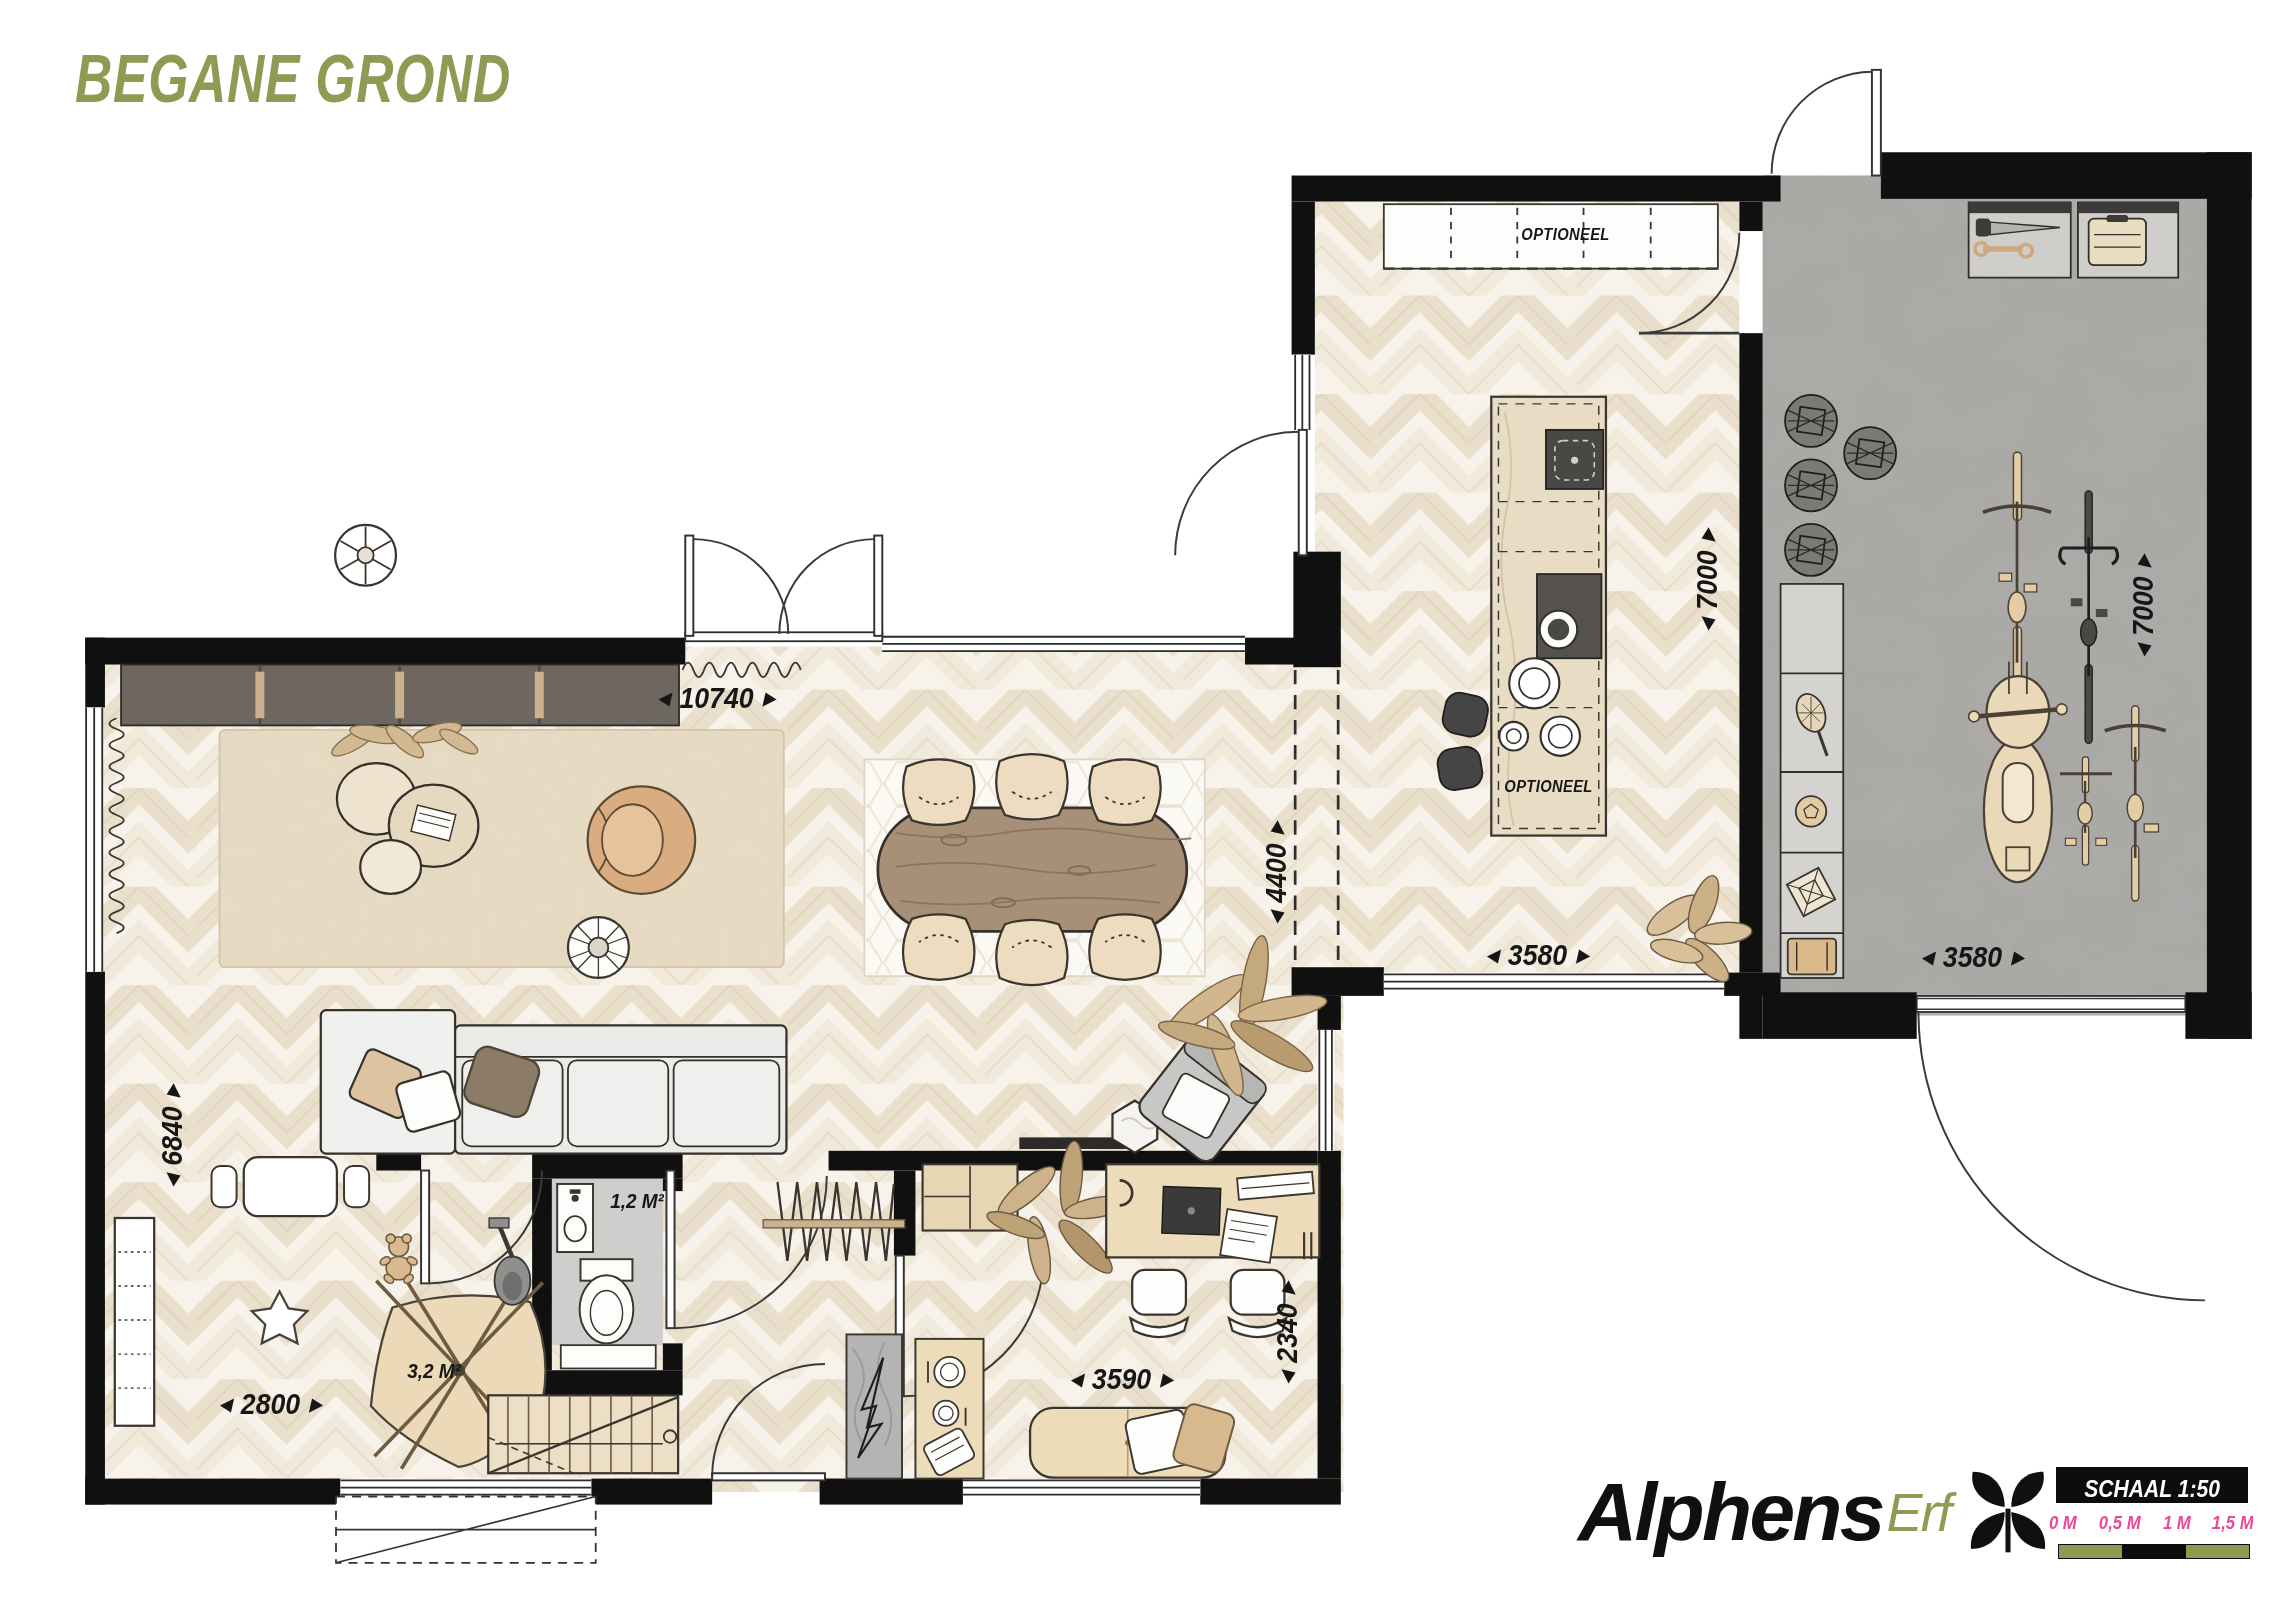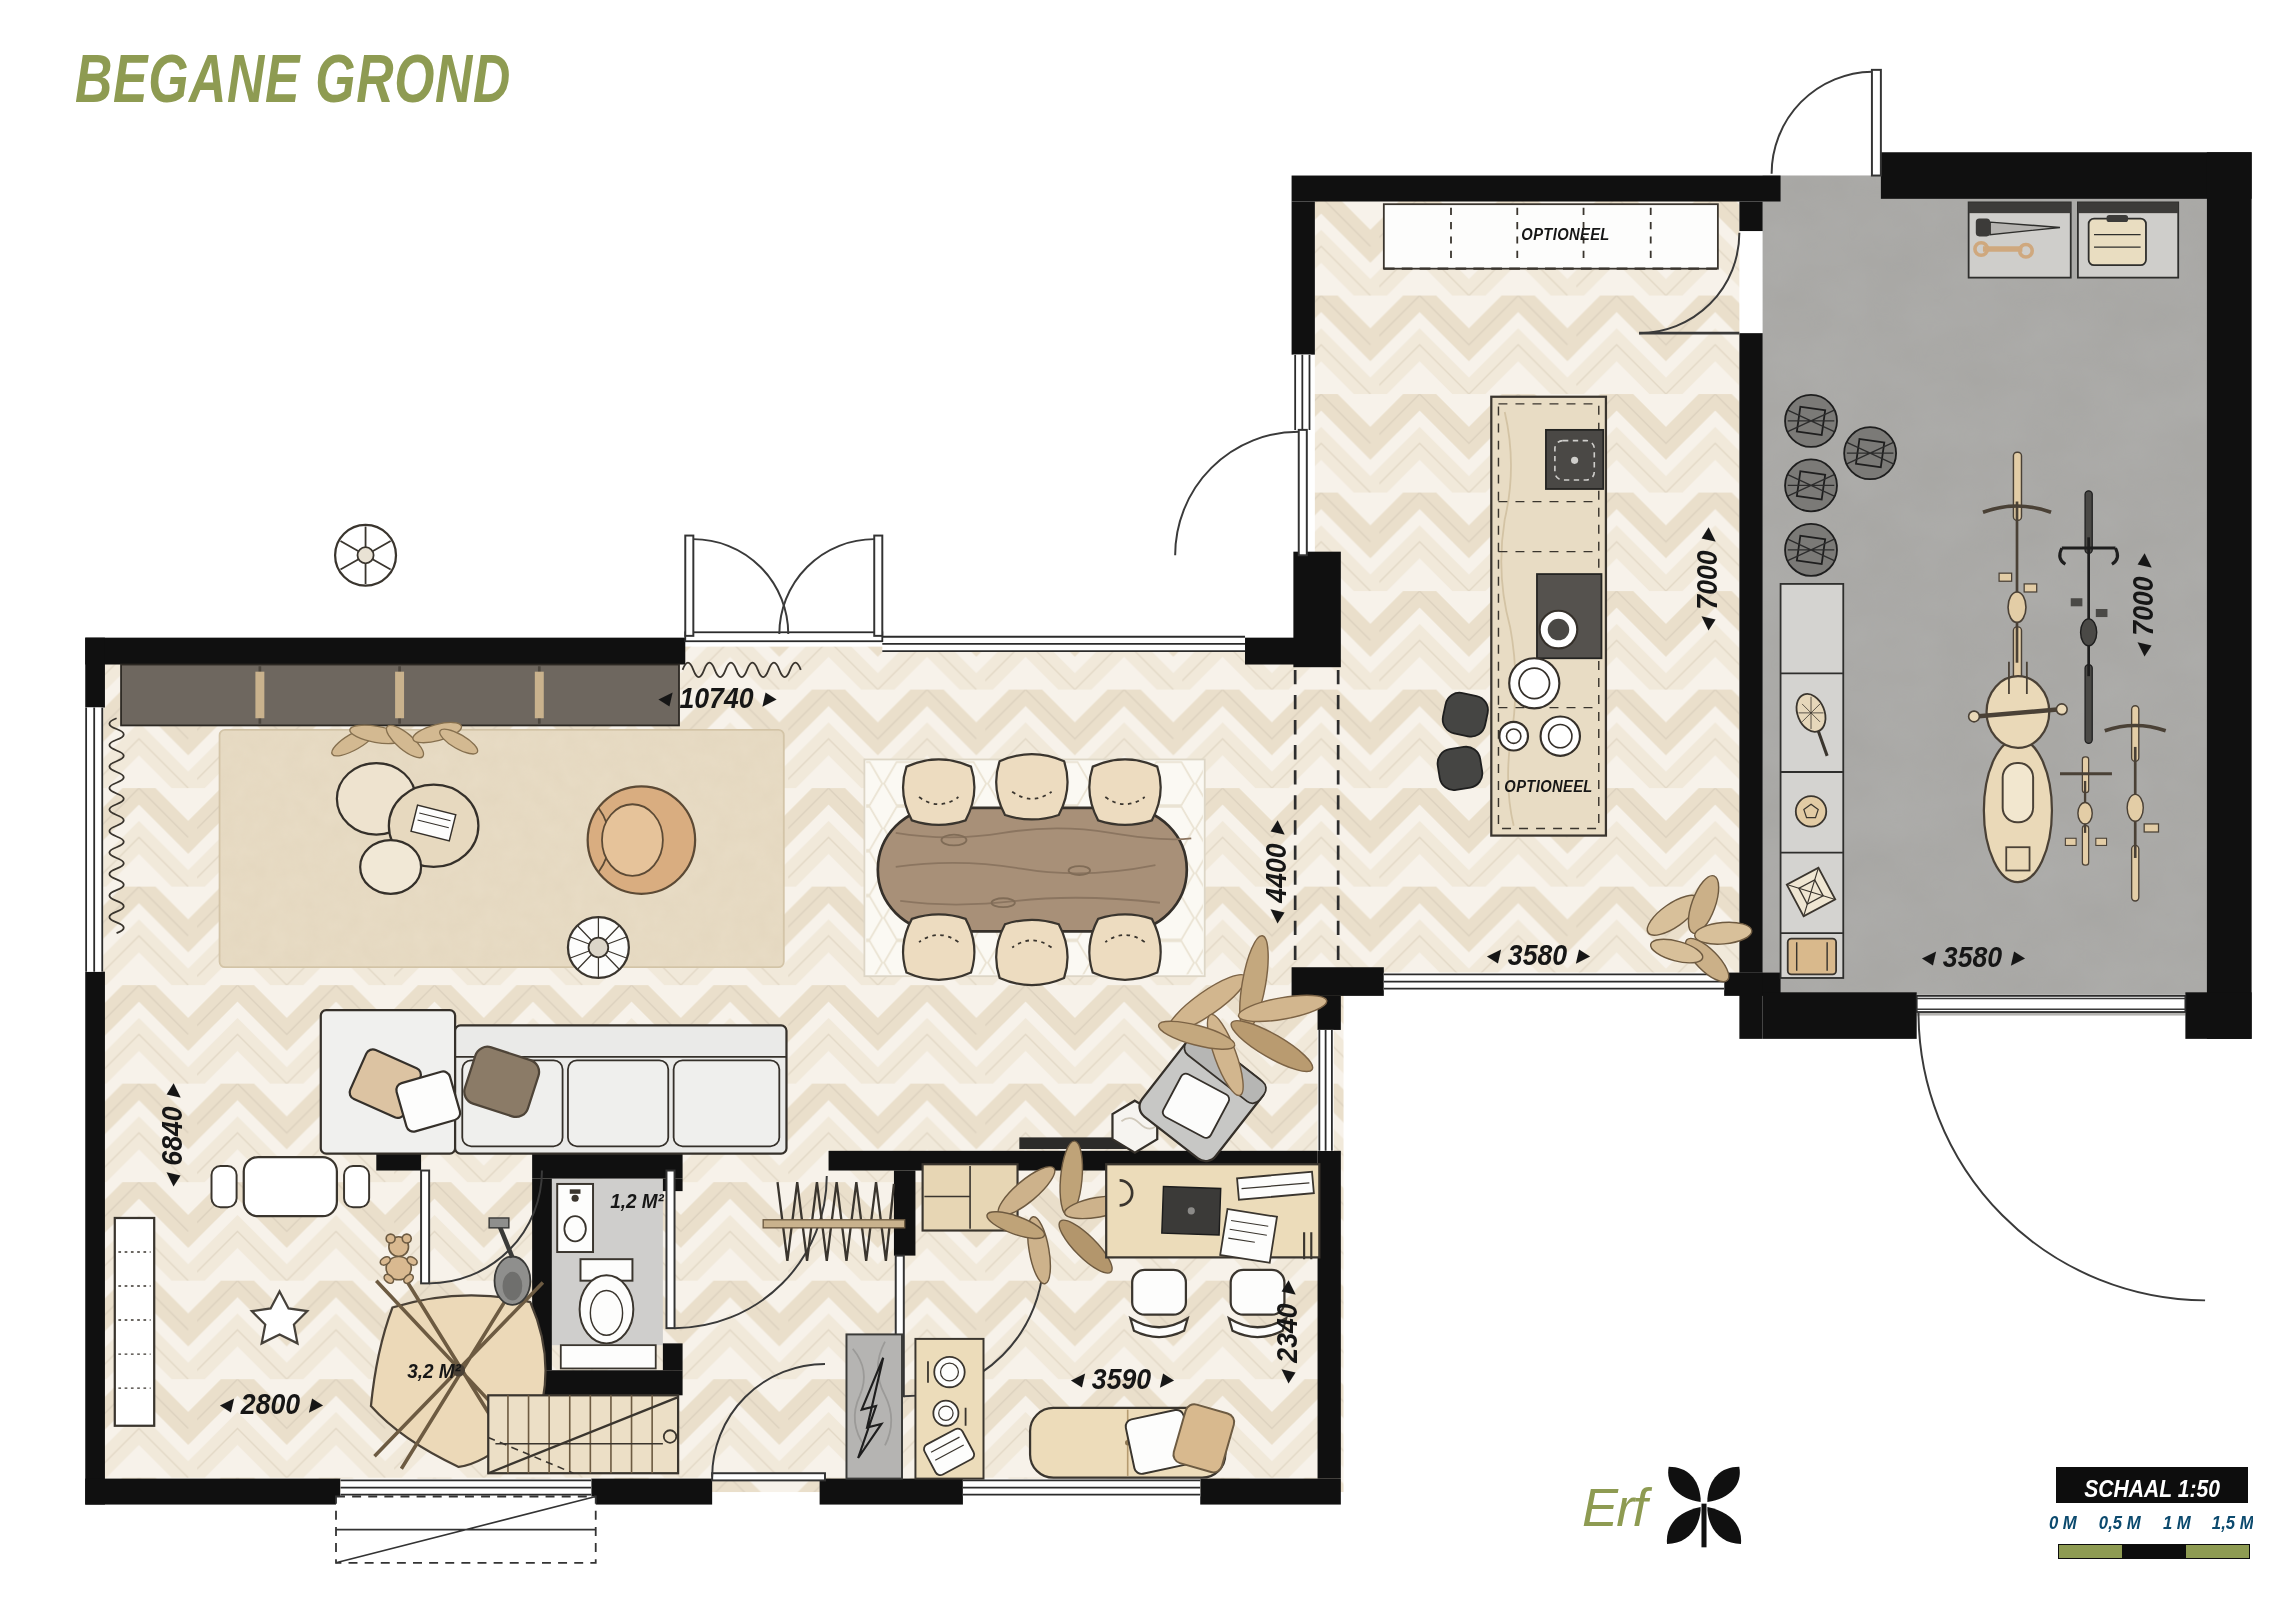"Alphens" span.lg-black { html: none -> <span>Alphens</span> }
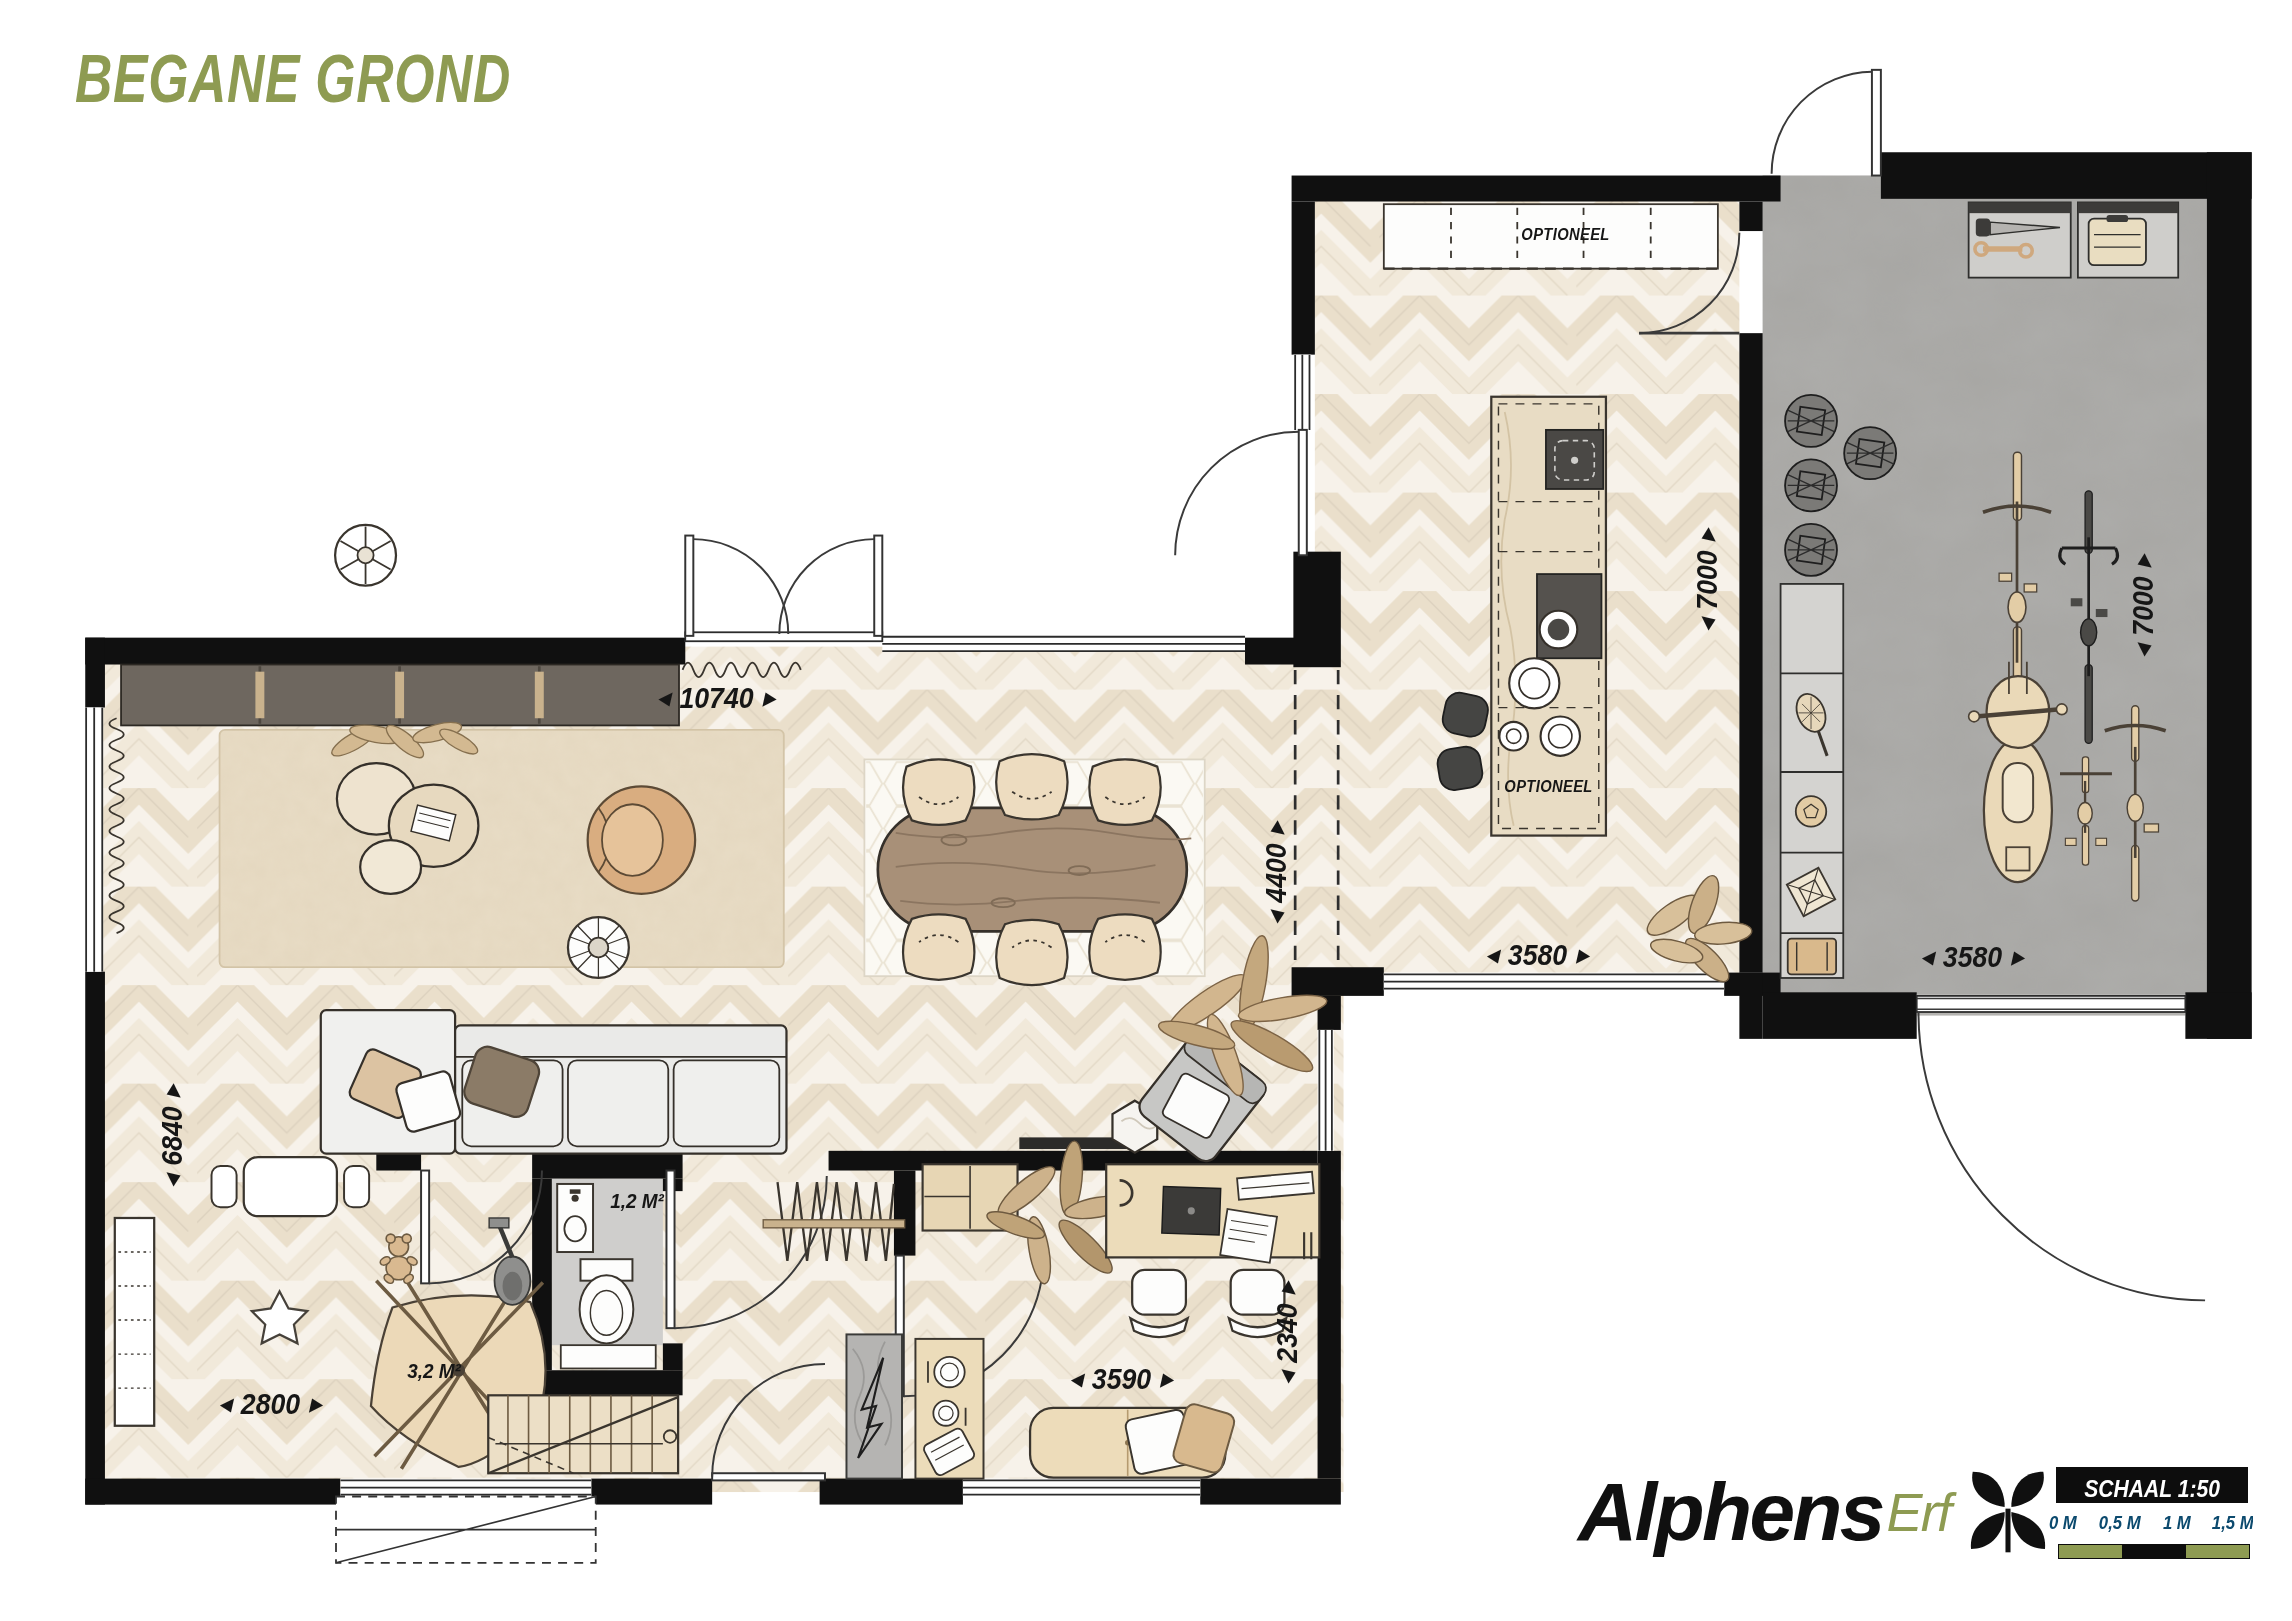"0 M" .scaleticks { color: #0c4a6e -> #ec4899 }
